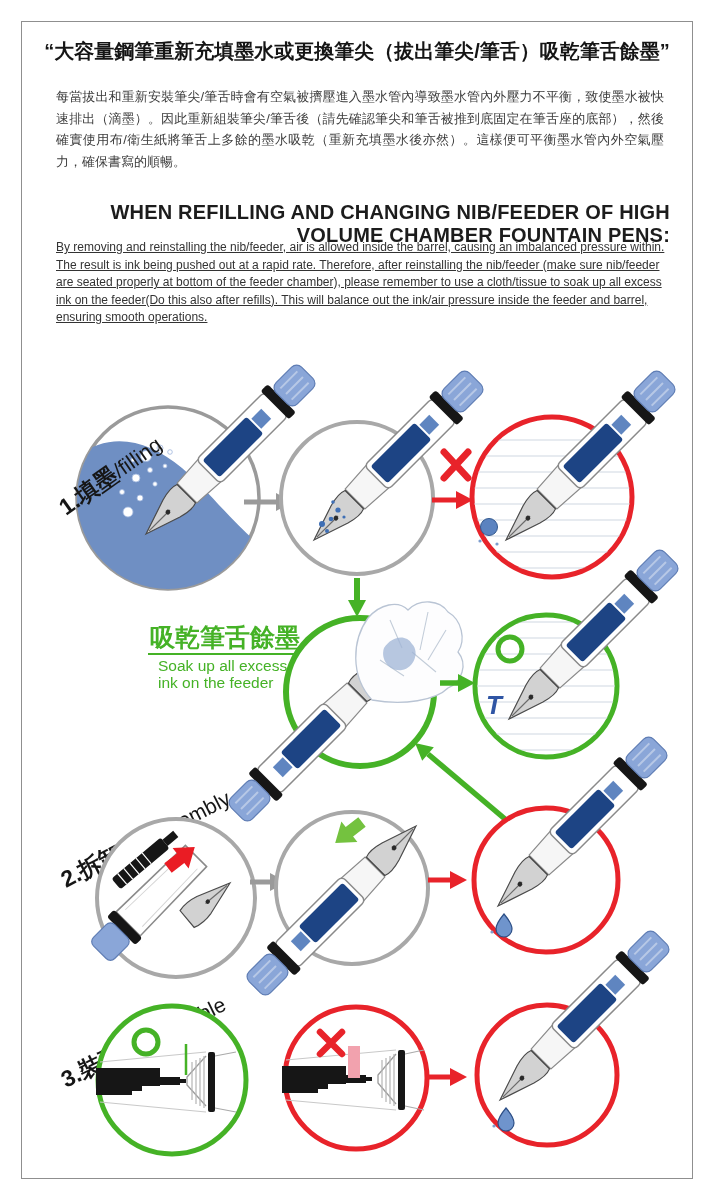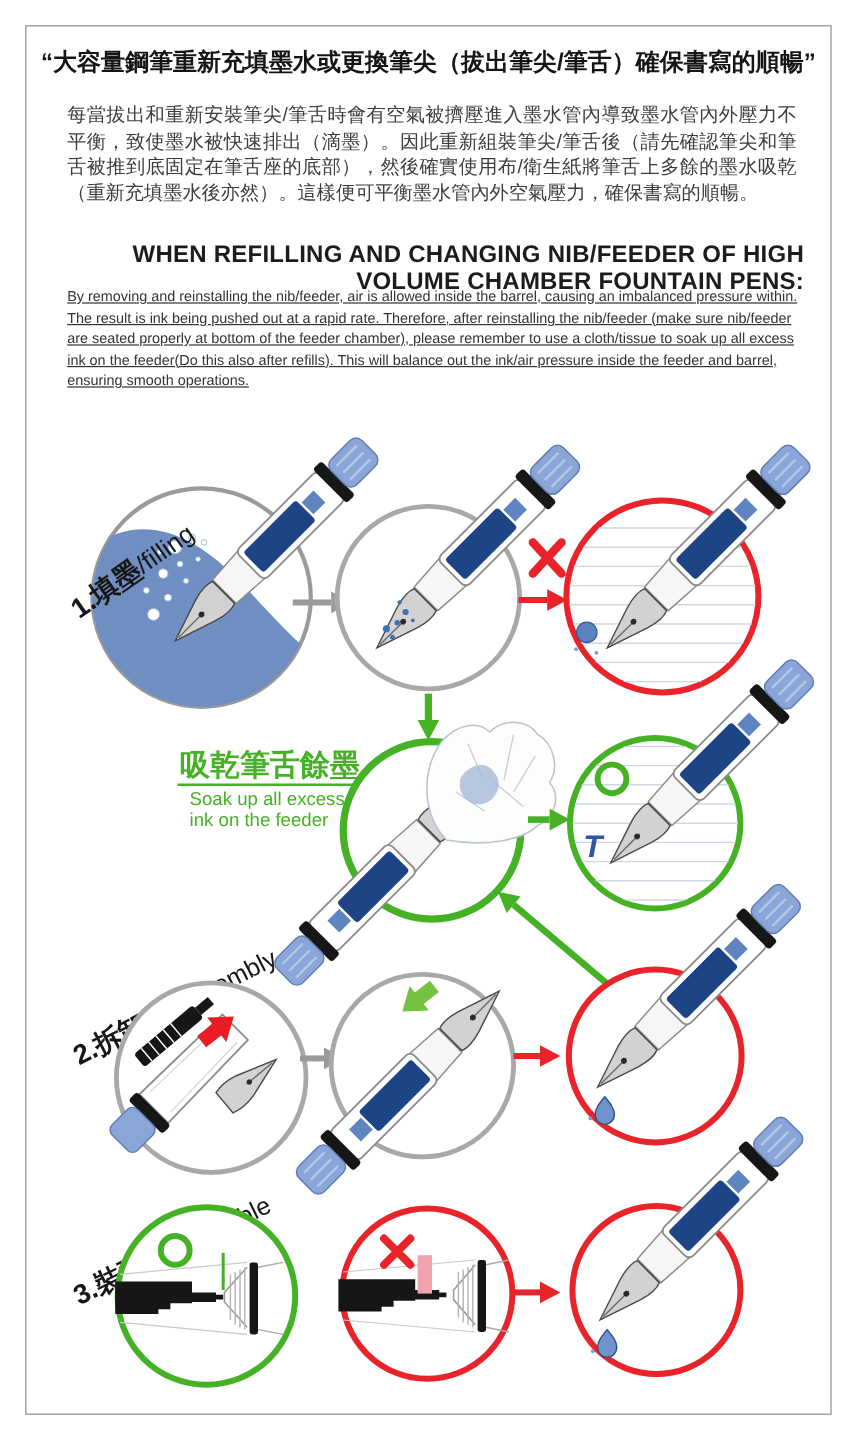"“大容量鋼筆重新充填墨水或更換筆尖（拔出筆尖/筆舌）確保書寫的順暢”" h1.title { text: 確保書寫的順暢 -> 吸乾筆舌餘墨 }
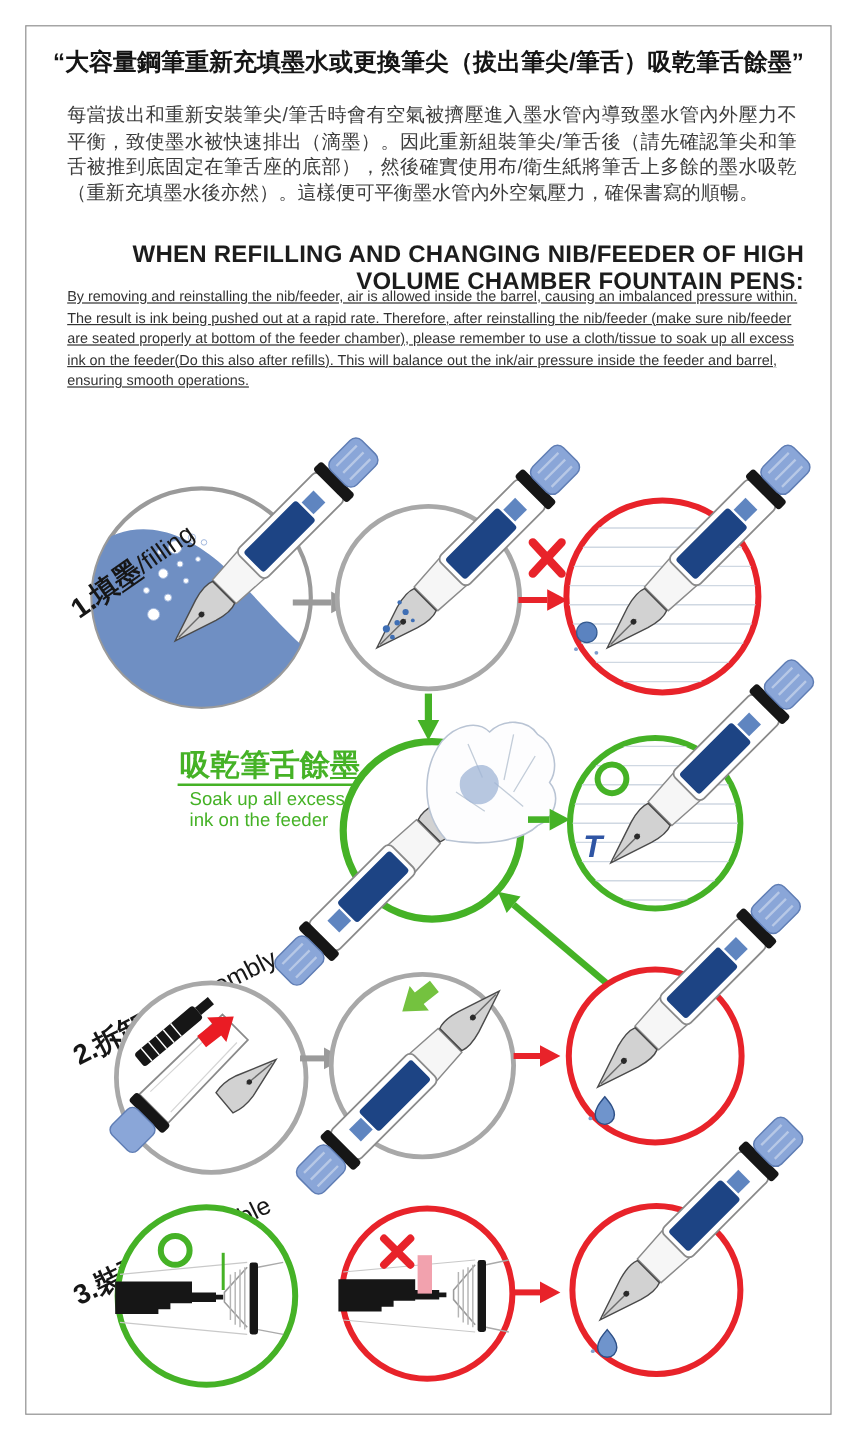"每當拔出和重新安裝筆尖/筆舌時會有空氣被擠壓進入墨水管內導致墨水管內外壓力不平衡" .zh { font-size: 16px -> 13px }
